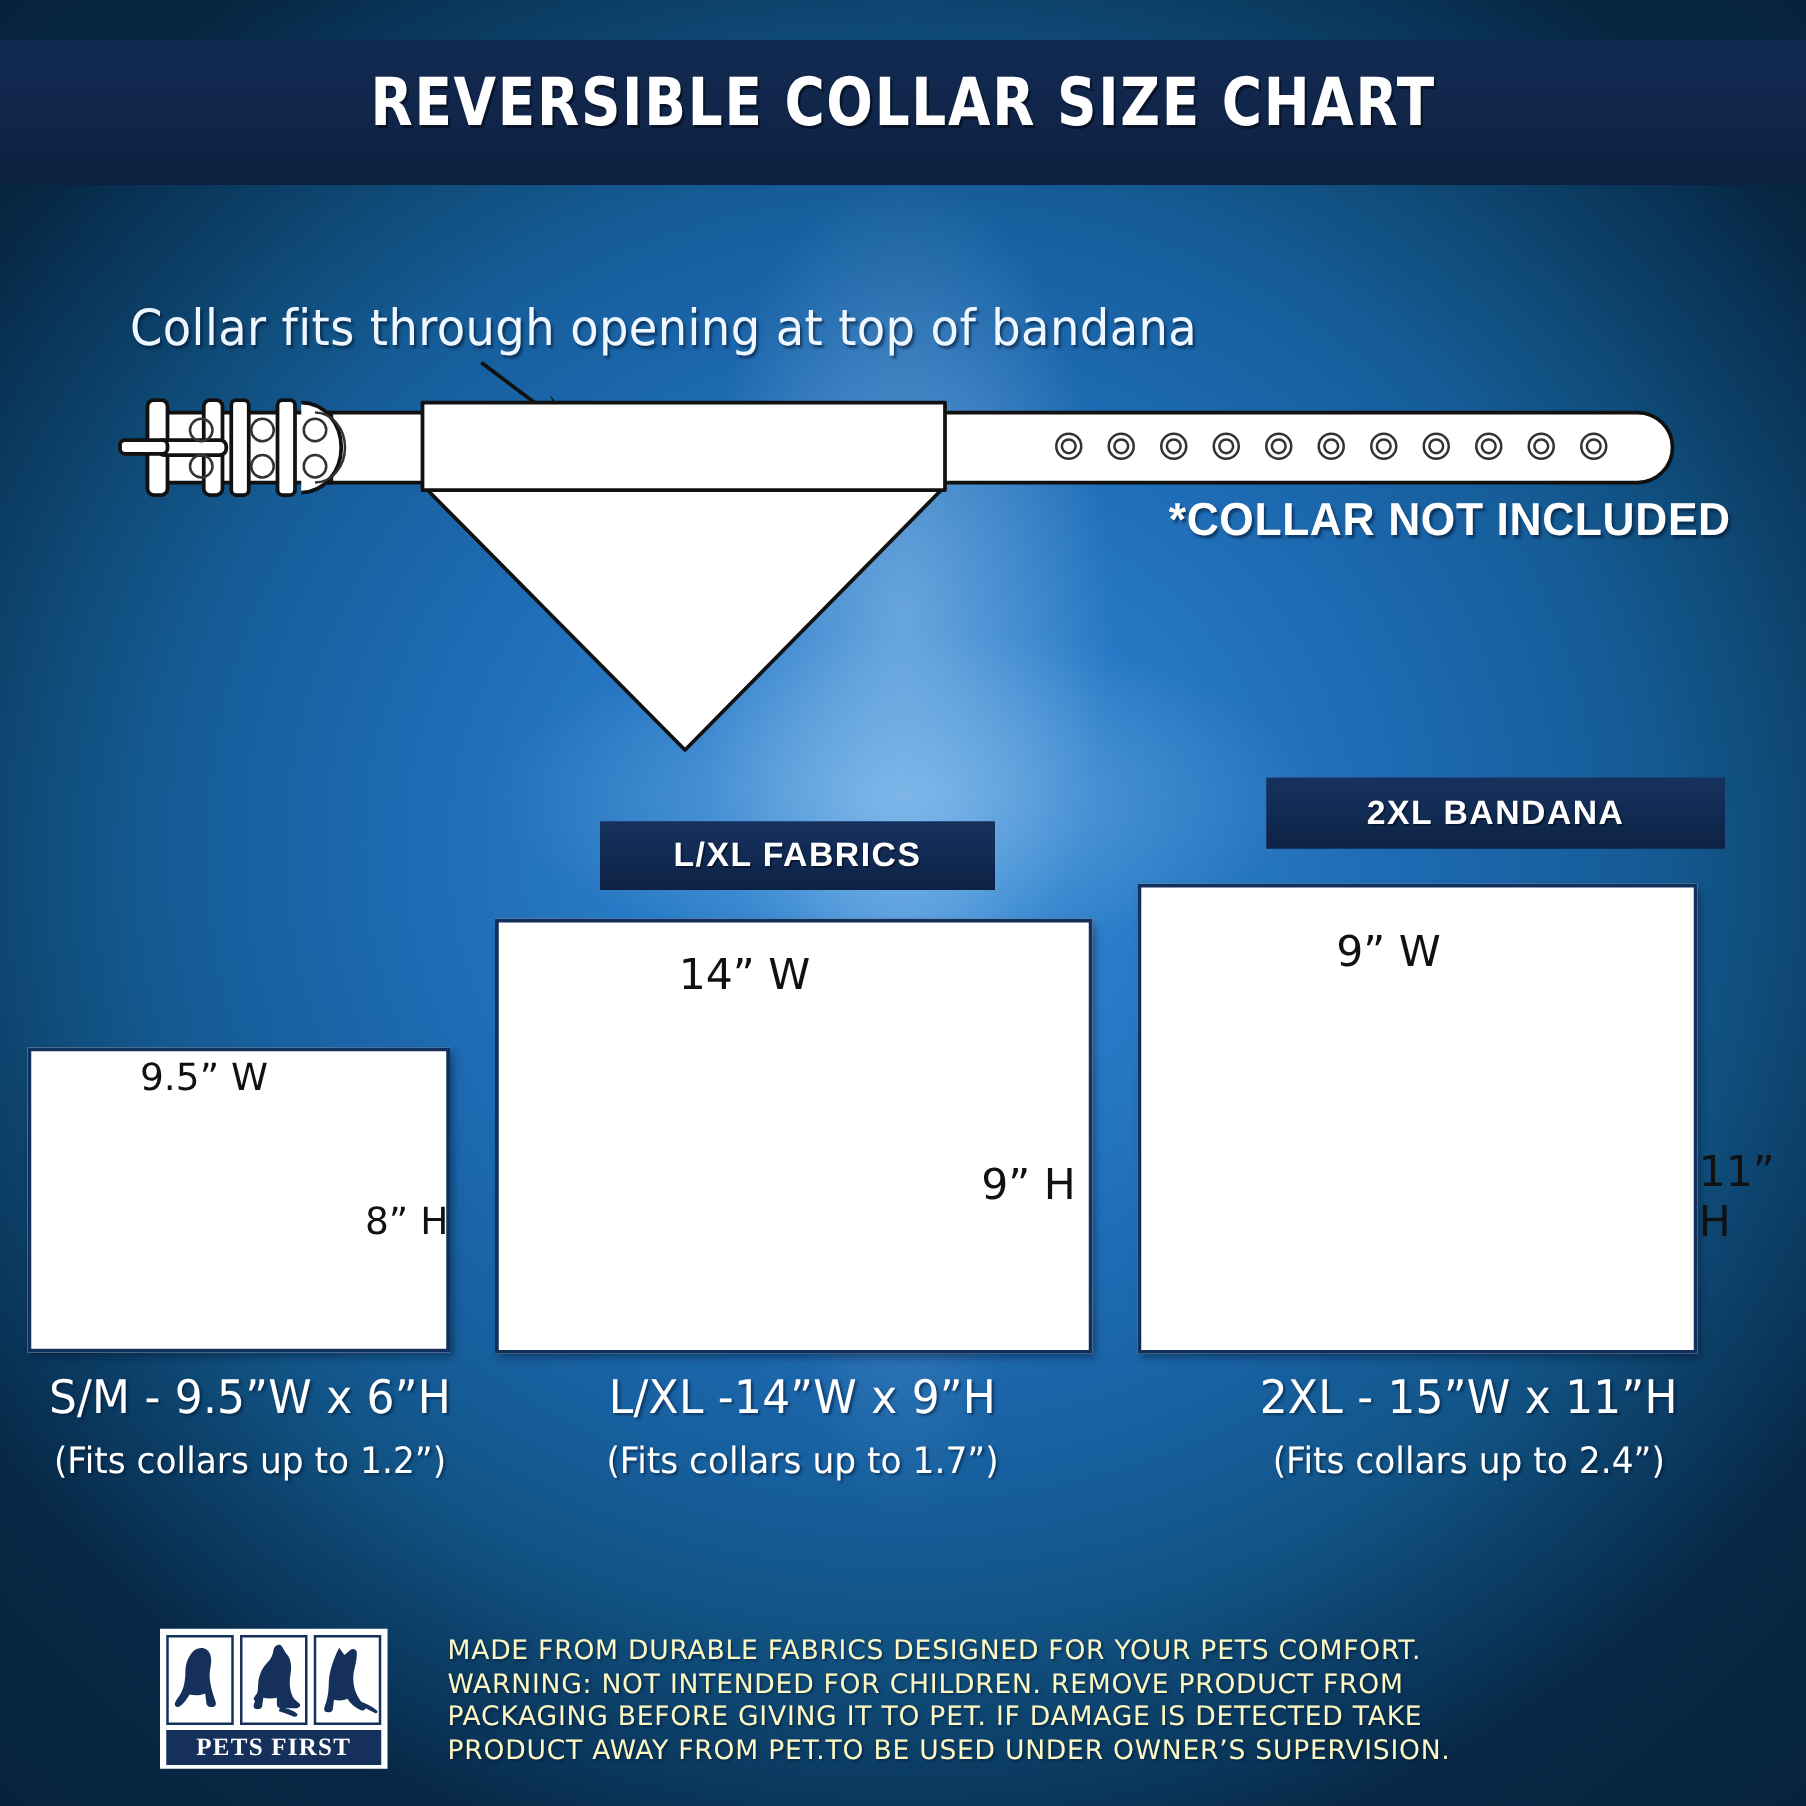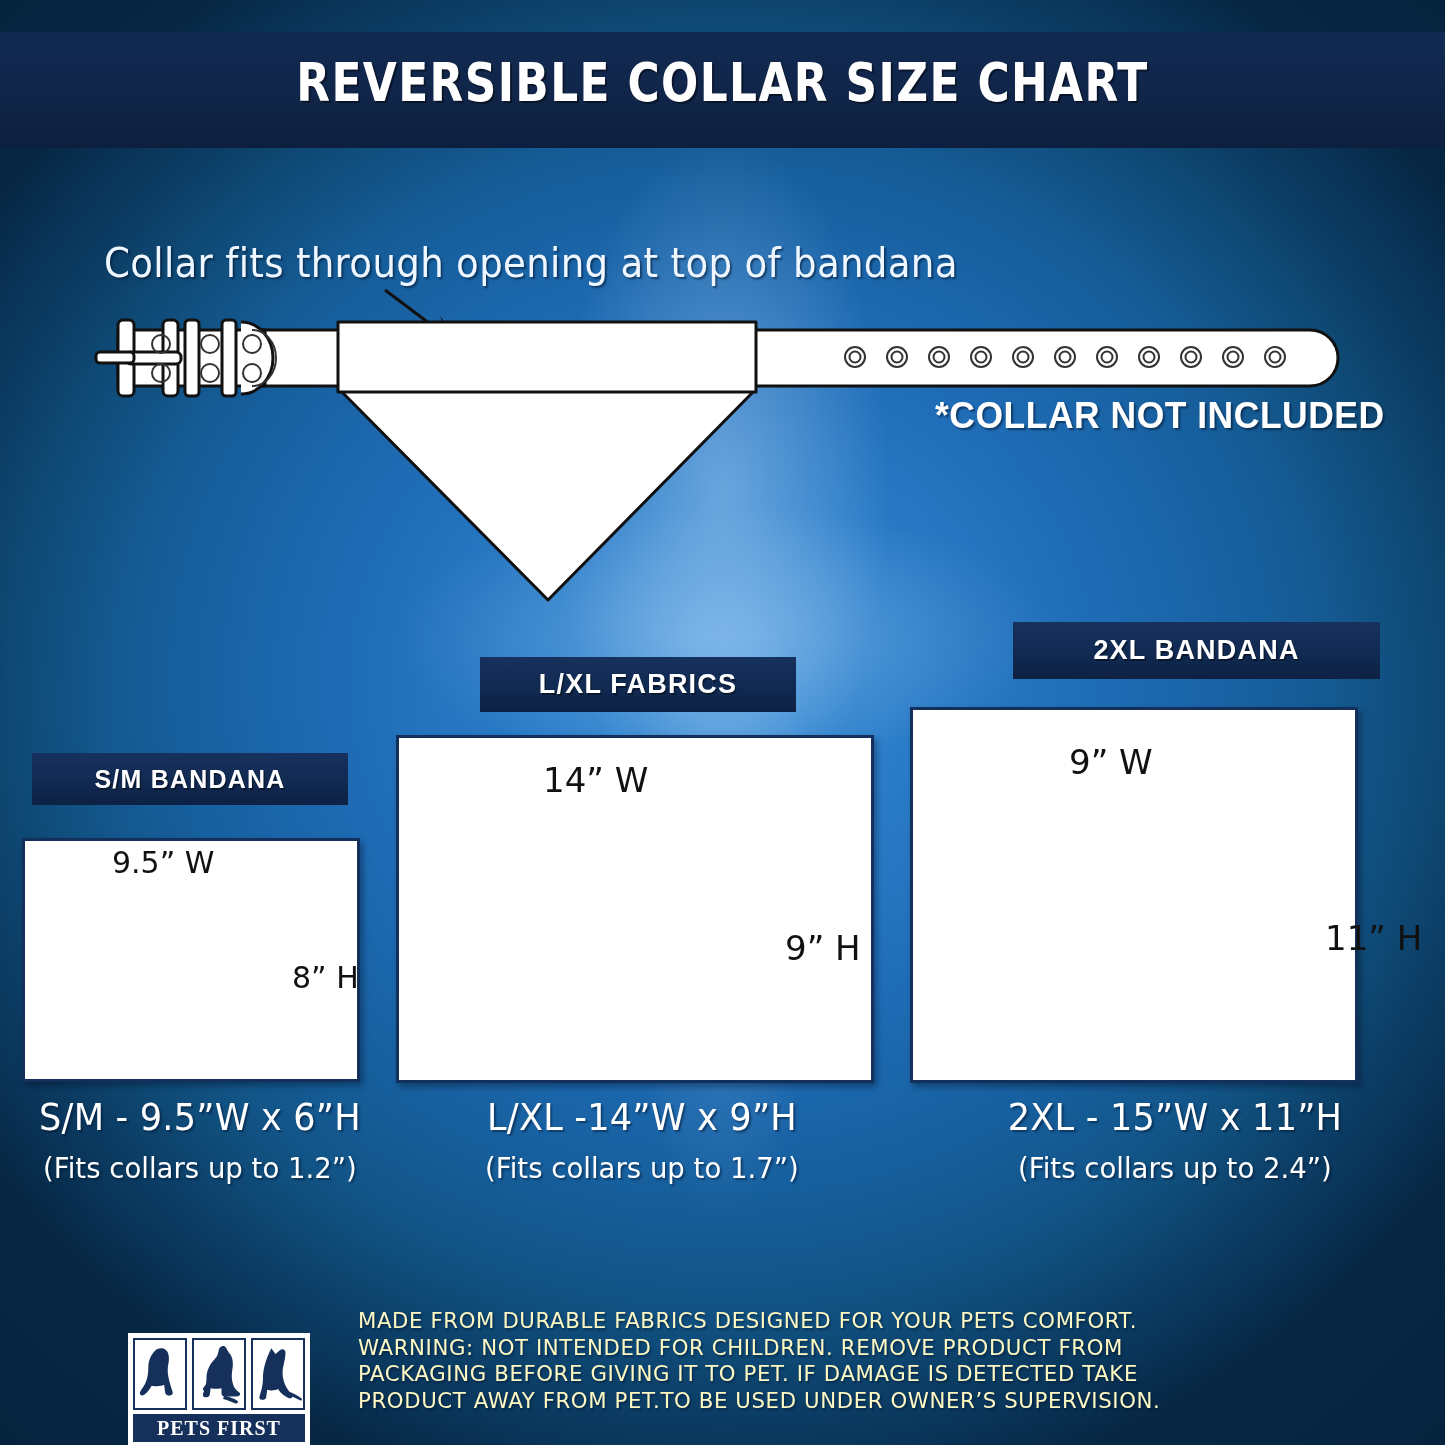"S/M BANDANA" div.tab { html: <div> <span>S/M BANDANA</span> </div> -> none }
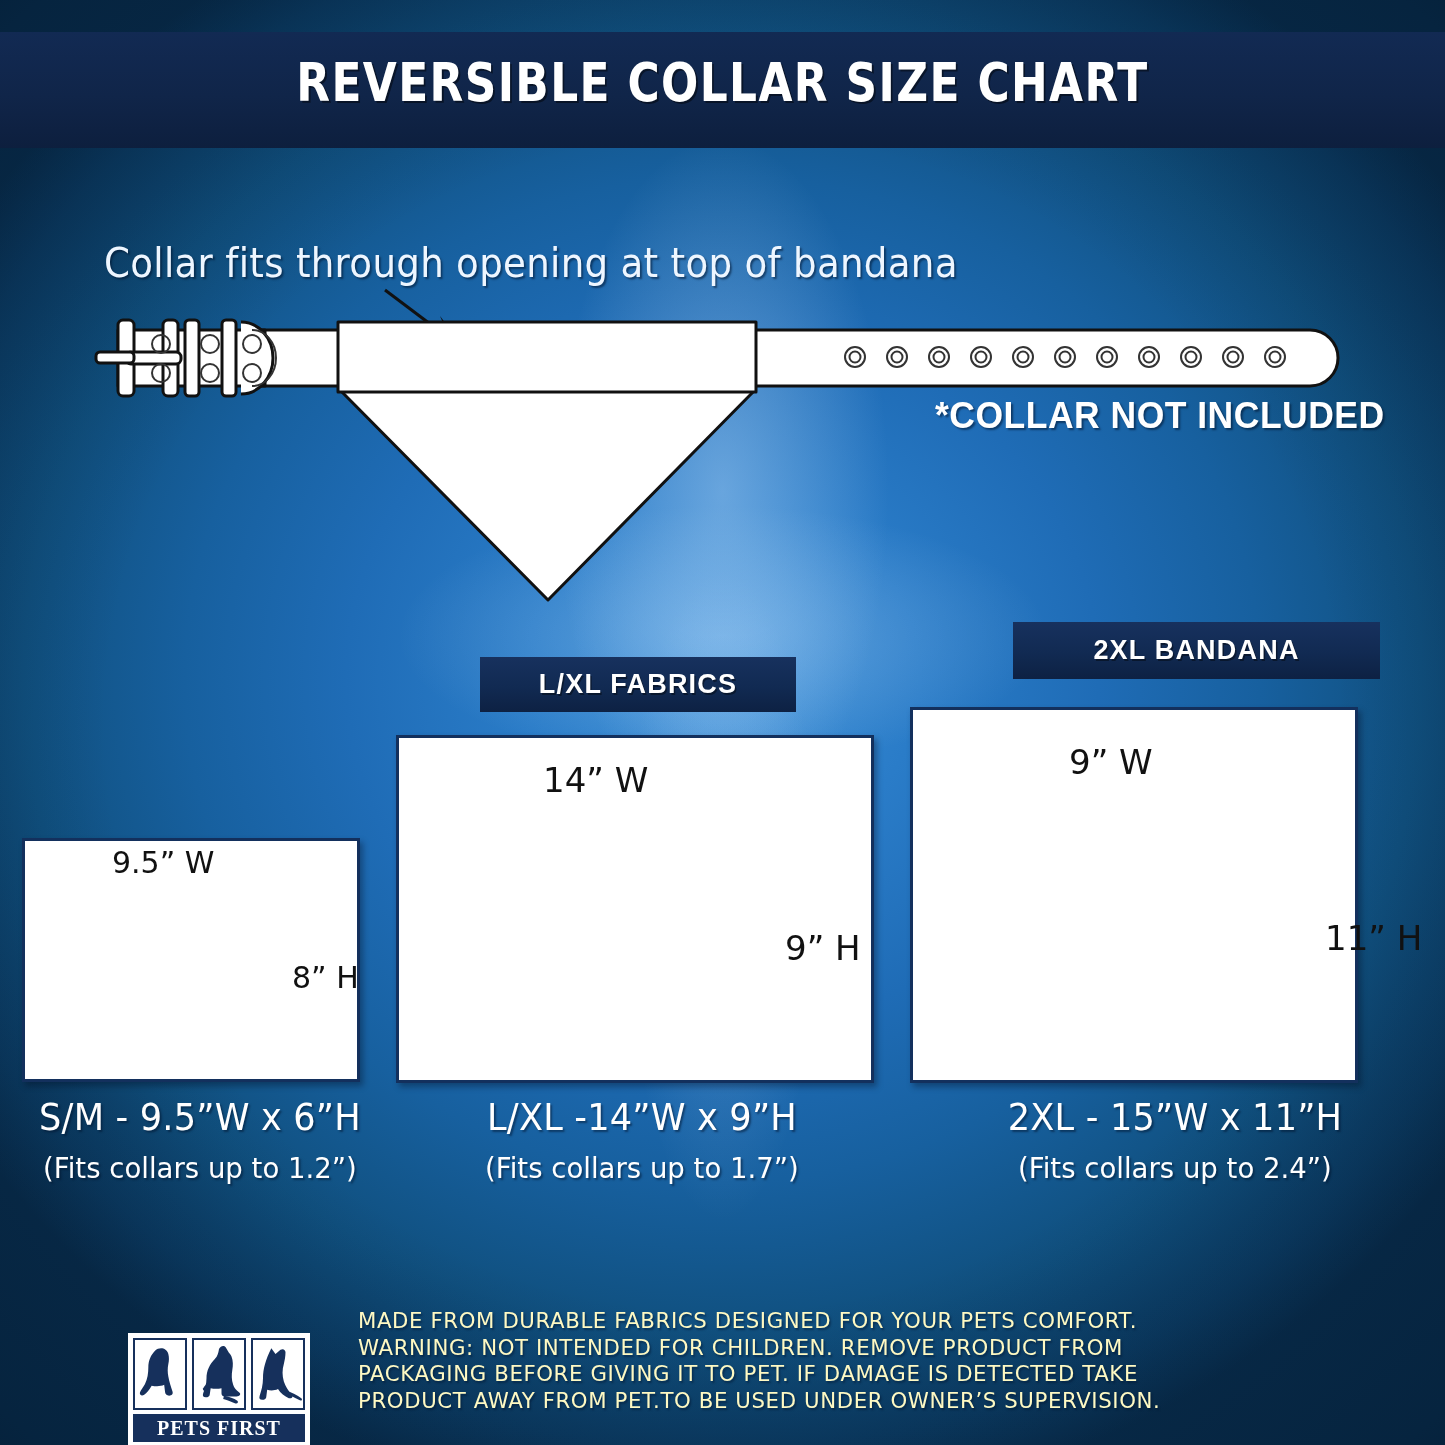"11” H" div { left: 1325px -> 1359px }
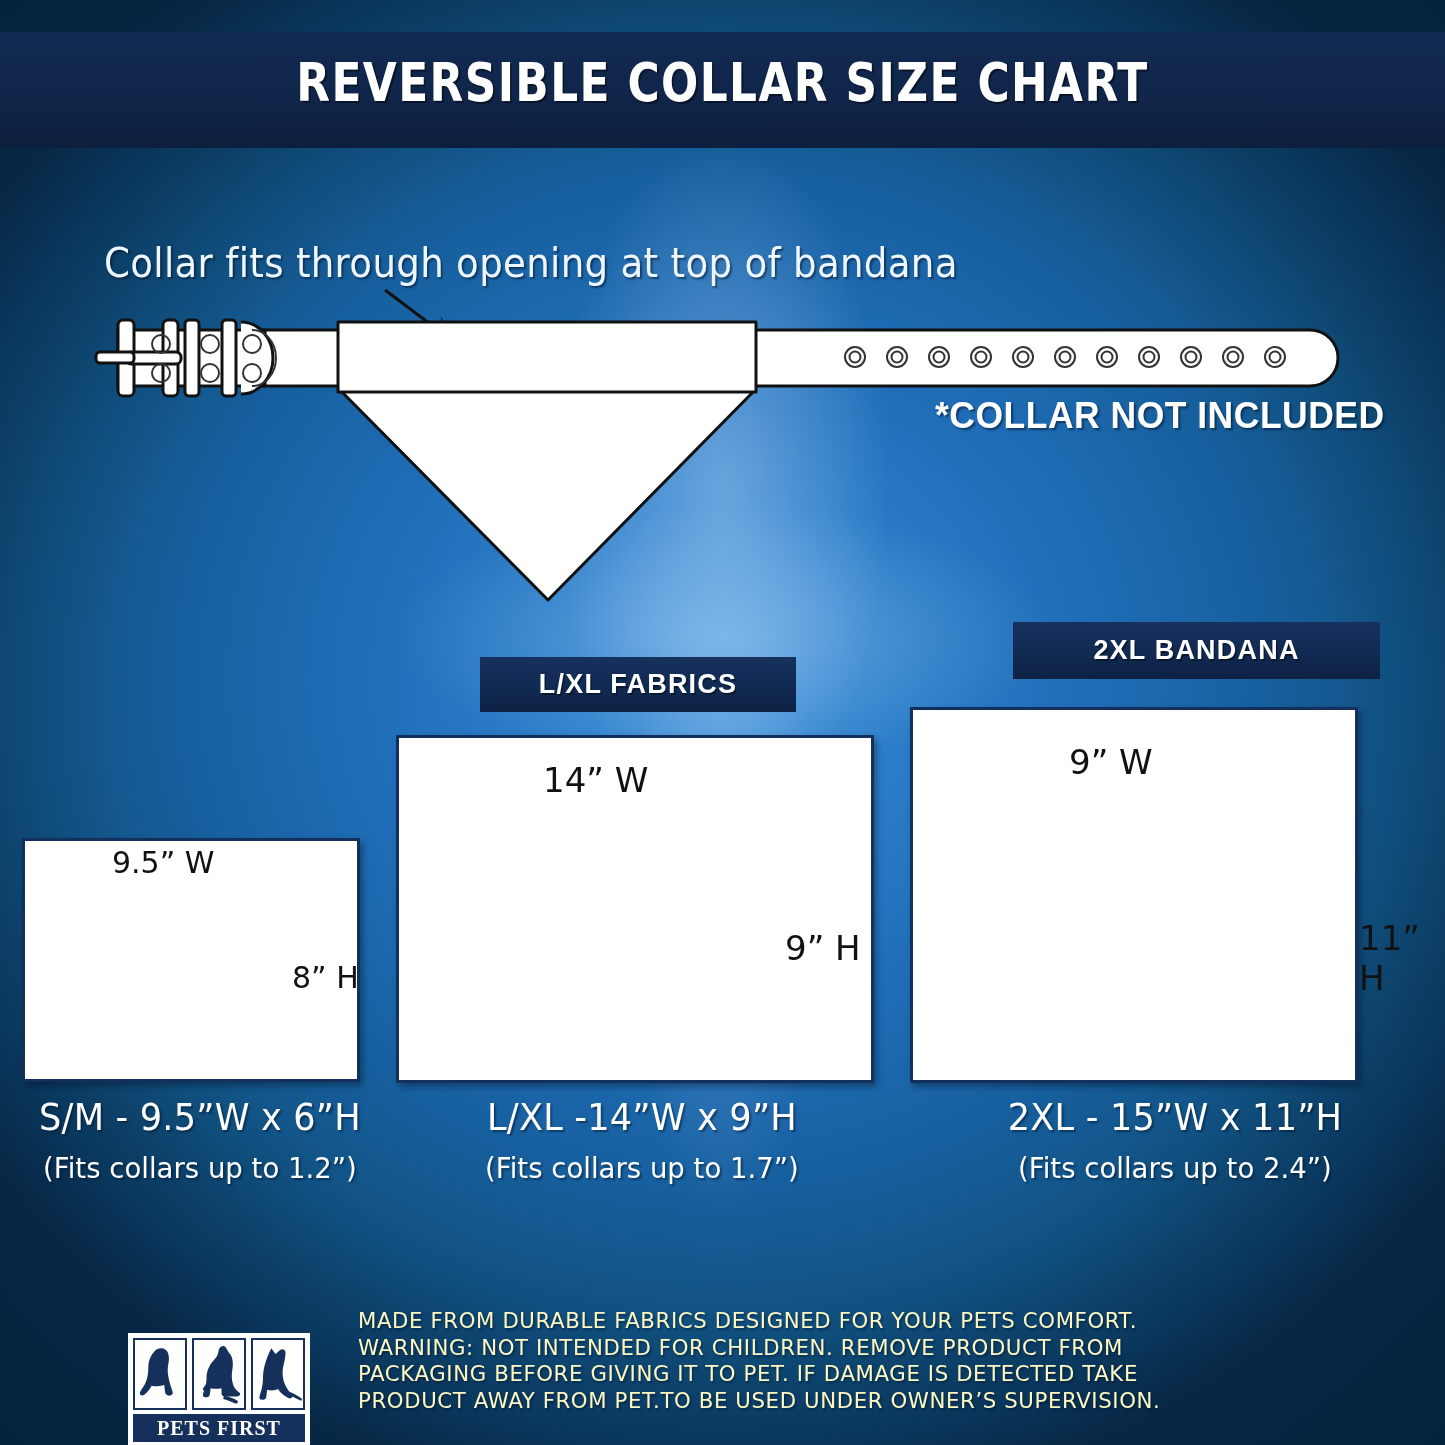"PETS FIRST" .logo { margin-top: 30px -> none }
